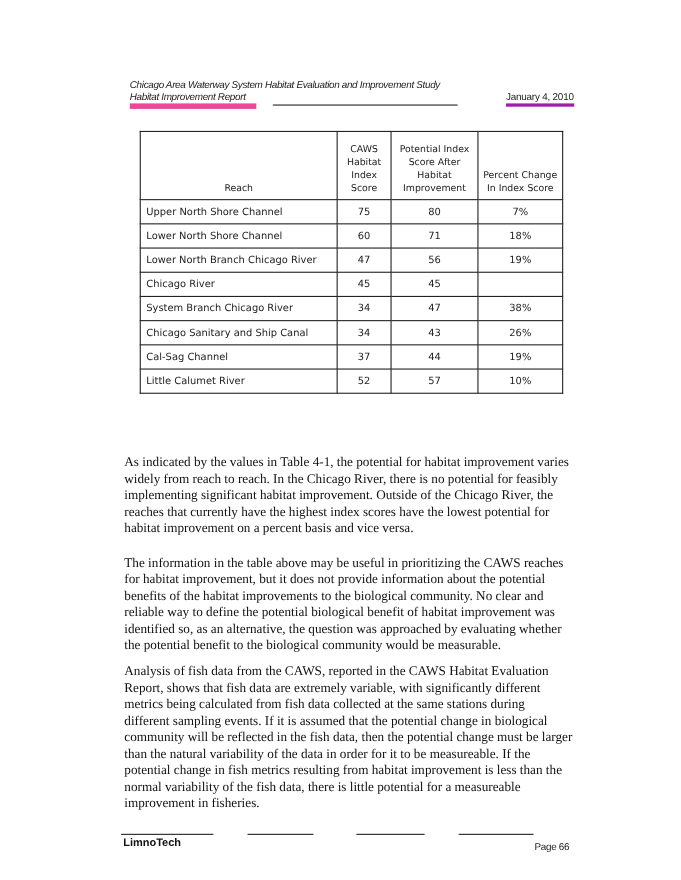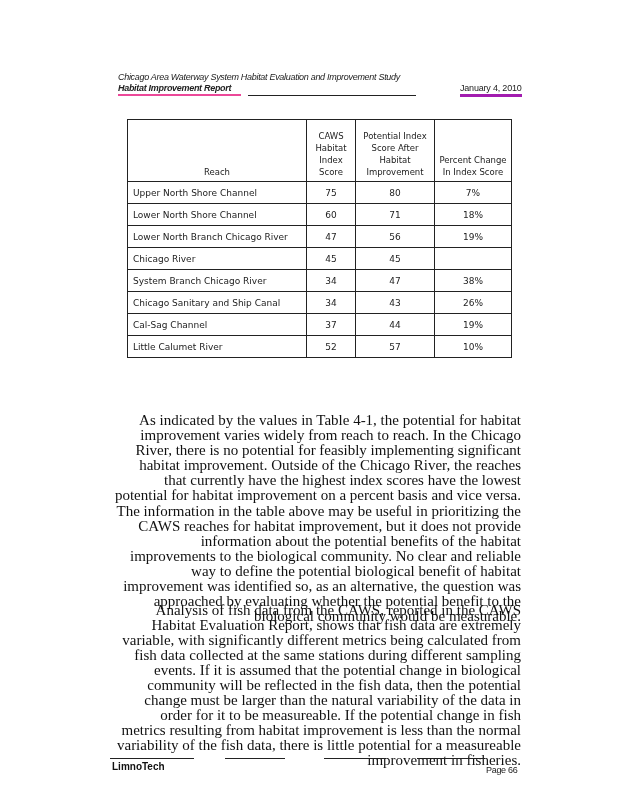"Habitat Improvement Report" .hdr-line2 { border-bottom: 2px solid #ec4899 -> 5px solid #ec4899; font-weight: bold -> none }
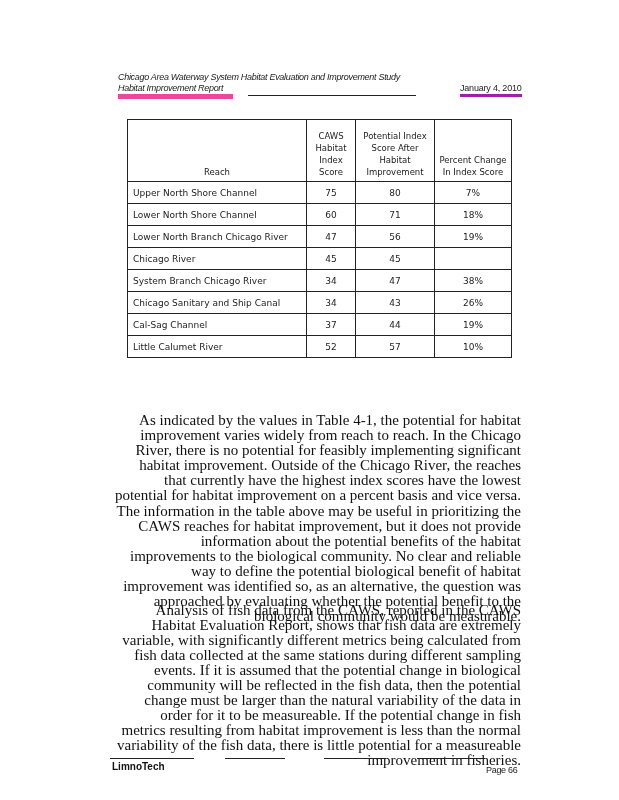"As indicated by the values" .body-text { font-size: 15px -> 12px; text-align: right -> none }
